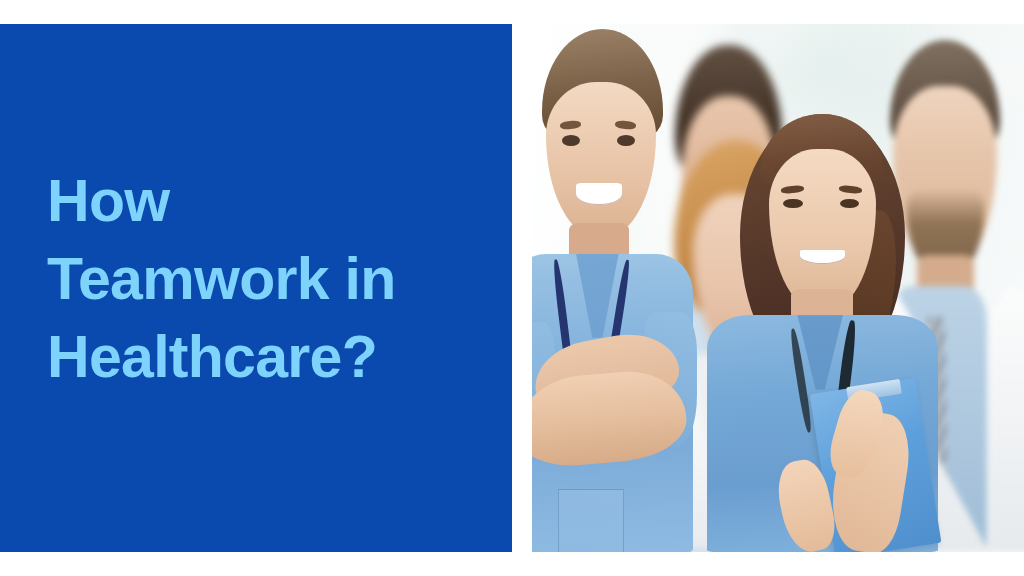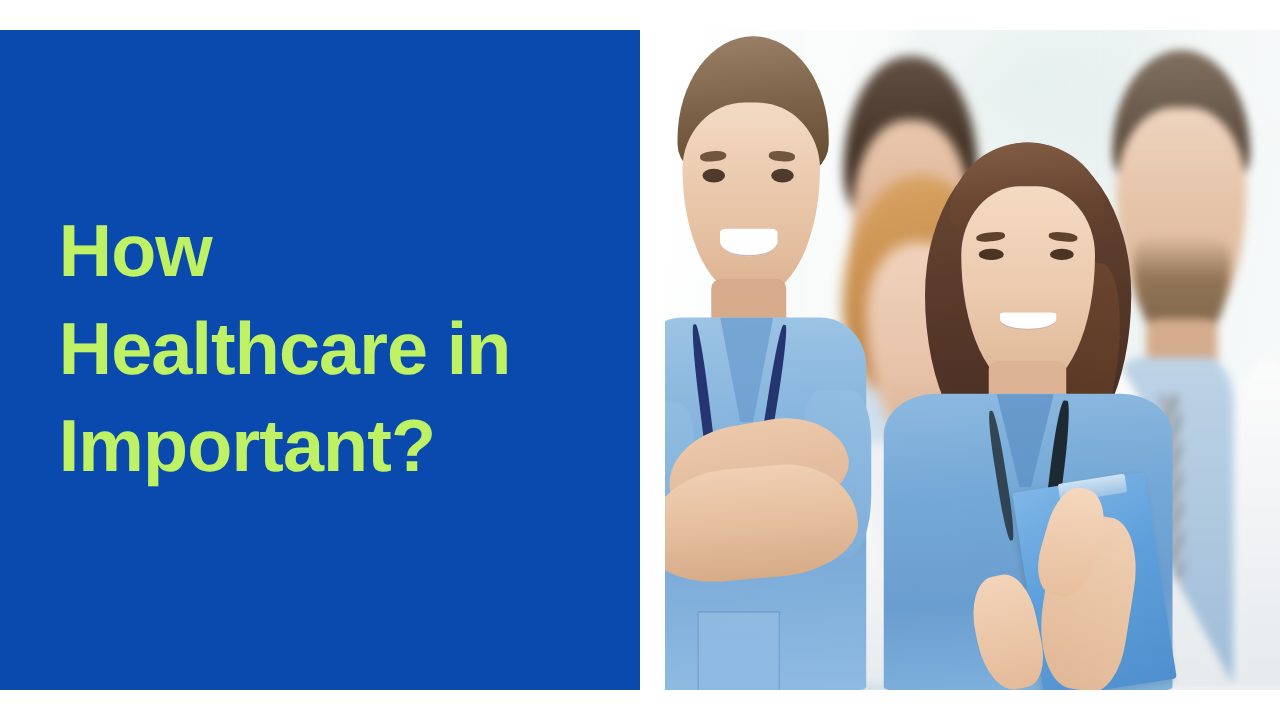"How" .title-line { color: #bef264 -> #7dd3fc }
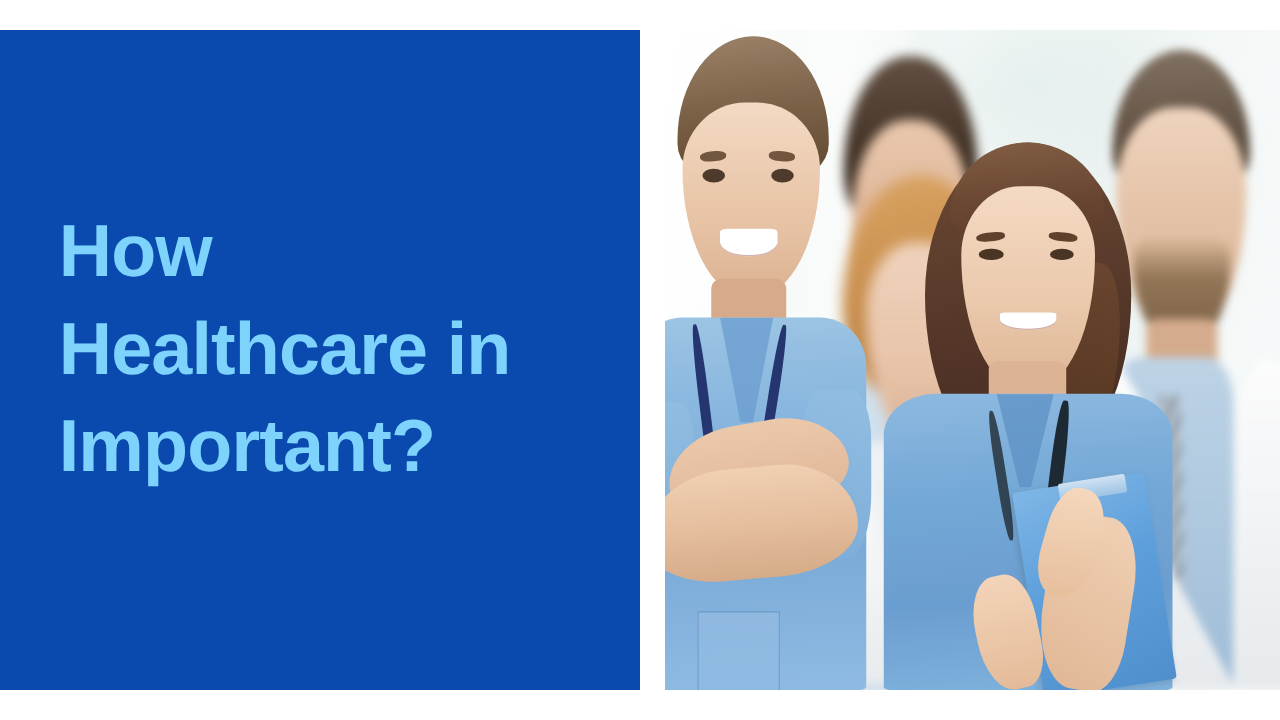"Healthcare in" div.title-line { text: Healthcare -> Teamwork }
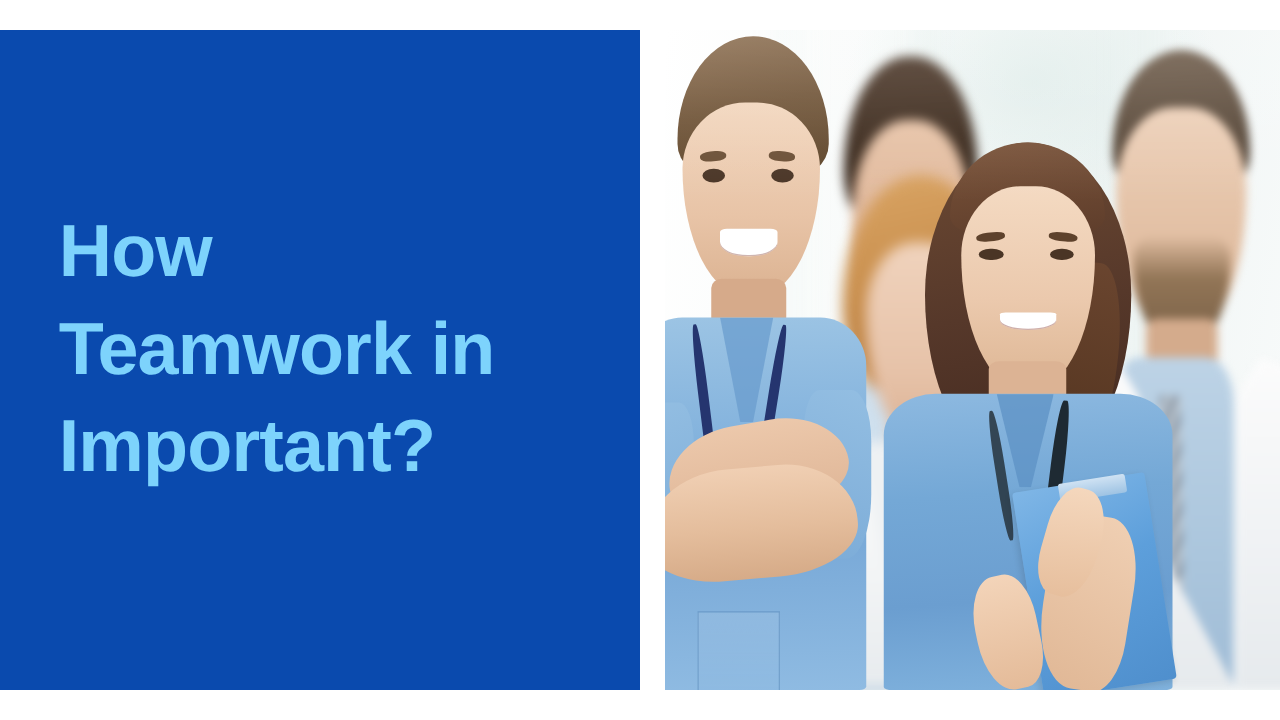"Important?" div.title-line { text: Important -> Healthcare }
